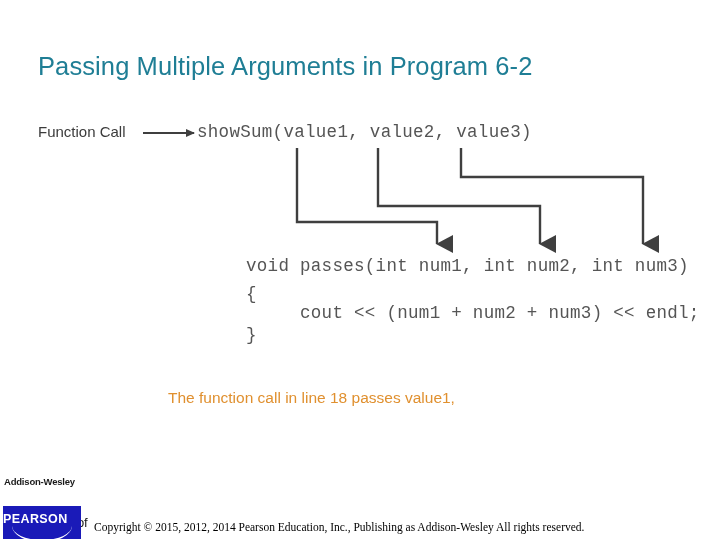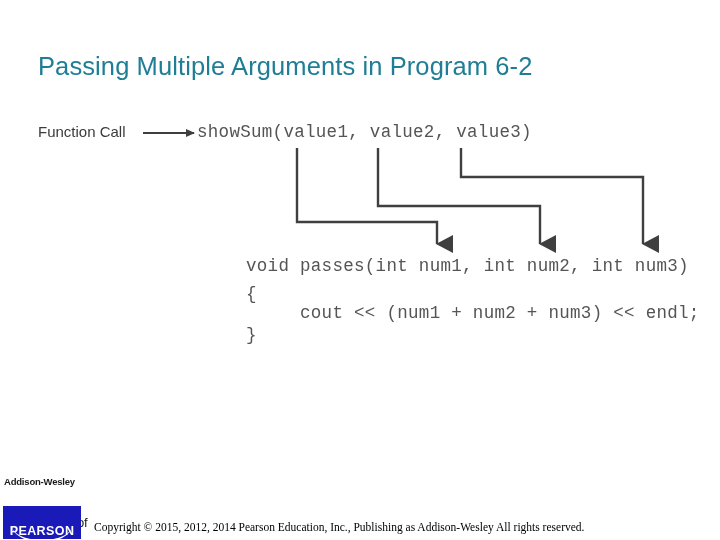"The function call in line" span.caption-line { html: none -> <span>The function call in line 18 passes value1,</span> }
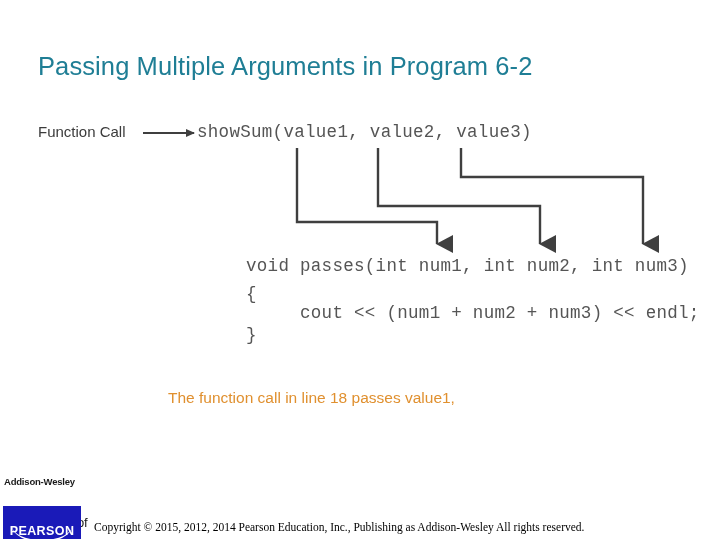"PEARSON" #pearson-wordmark { text-align: center -> none; top: 18px -> 6px }
